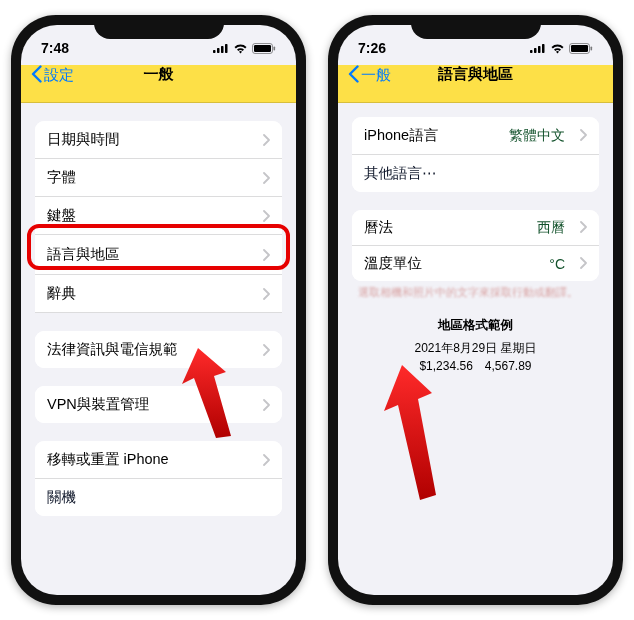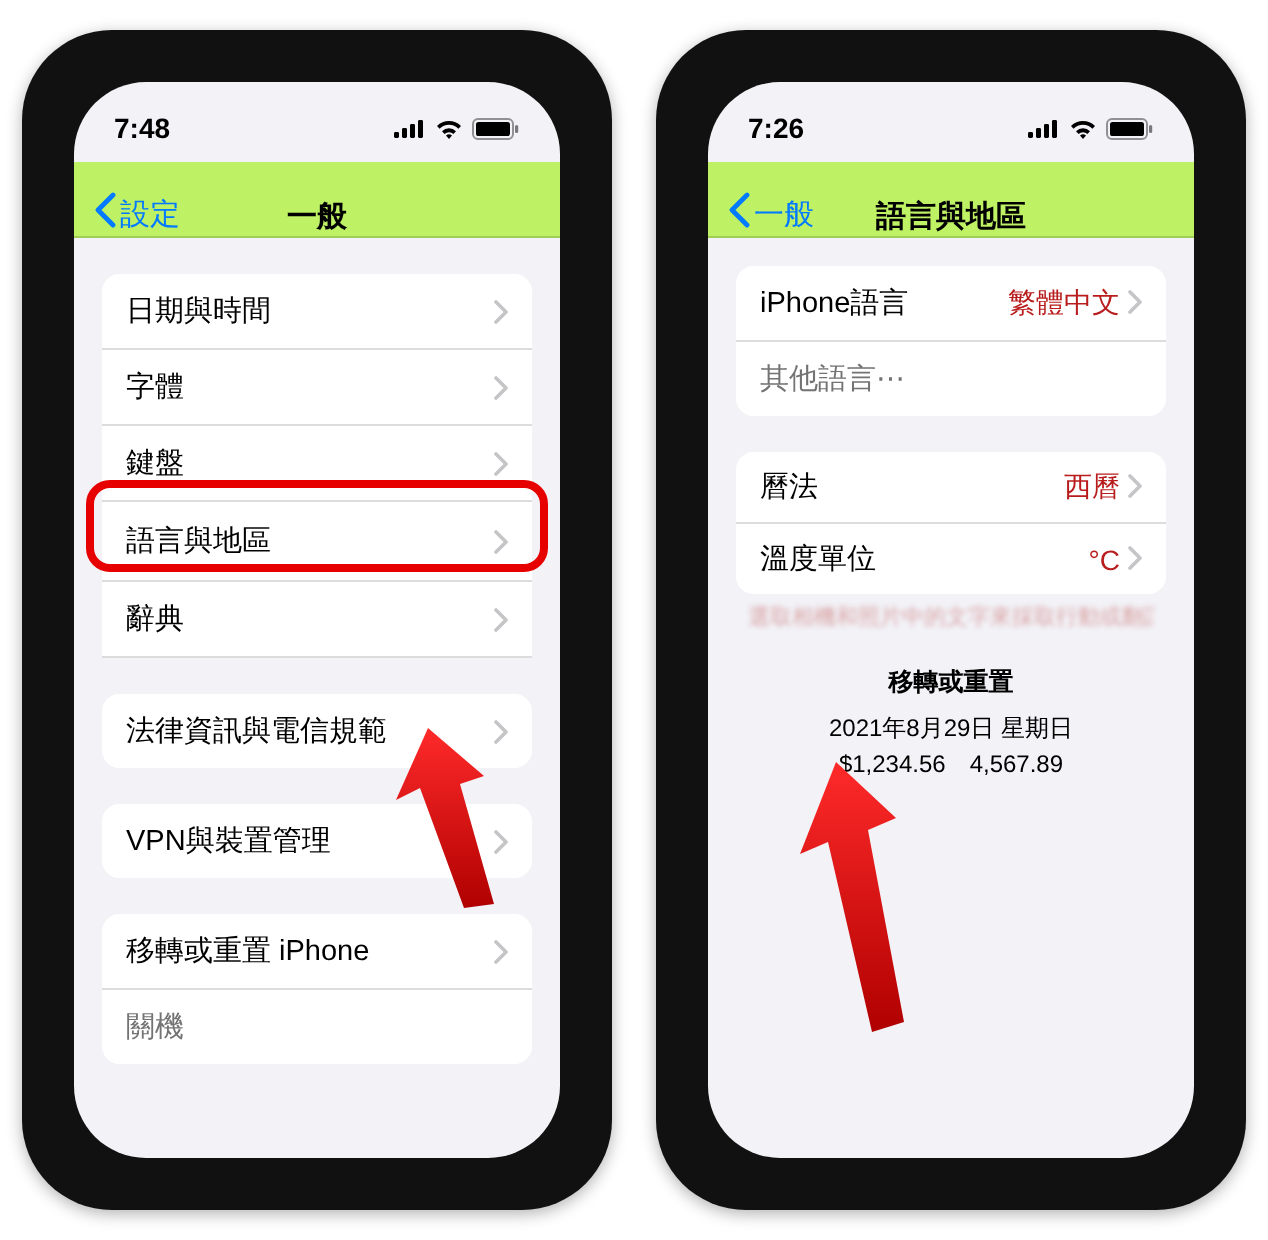"7:48" .phone { padding: 26px -> 10px }
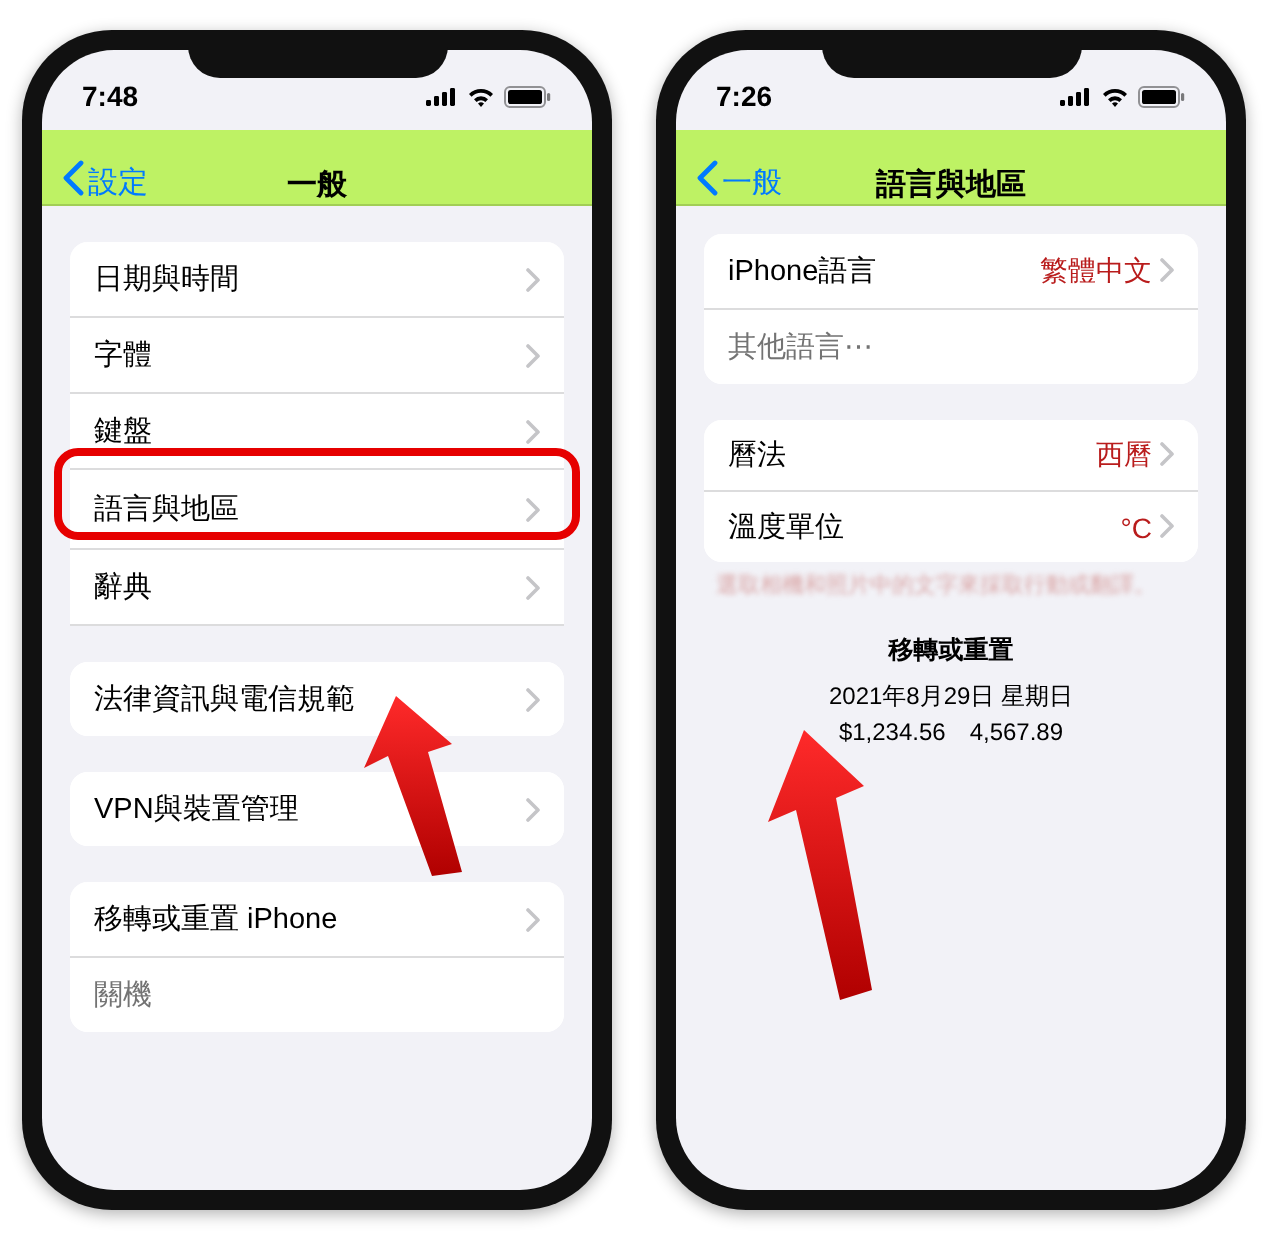"設定" .nav-bar { align-items: flex-end -> flex-start; background: #bef264 -> #fde047 }
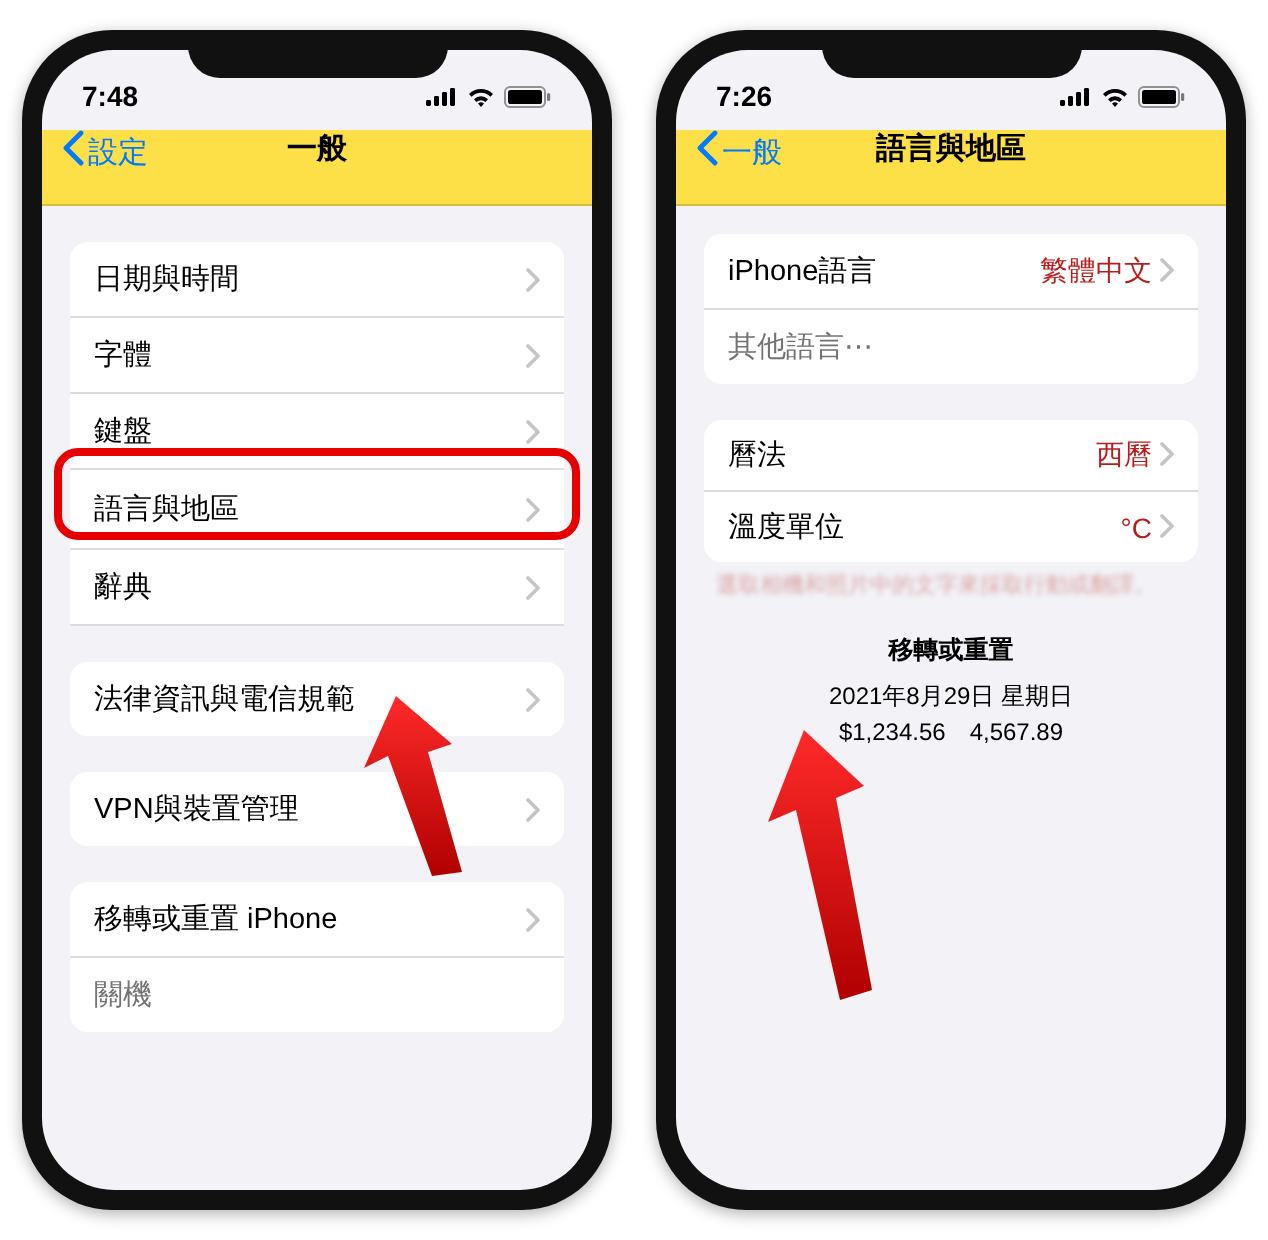"繁體中文" .cell .right { color: #b91c1c -> #14532d; gap: 4px -> 15px }
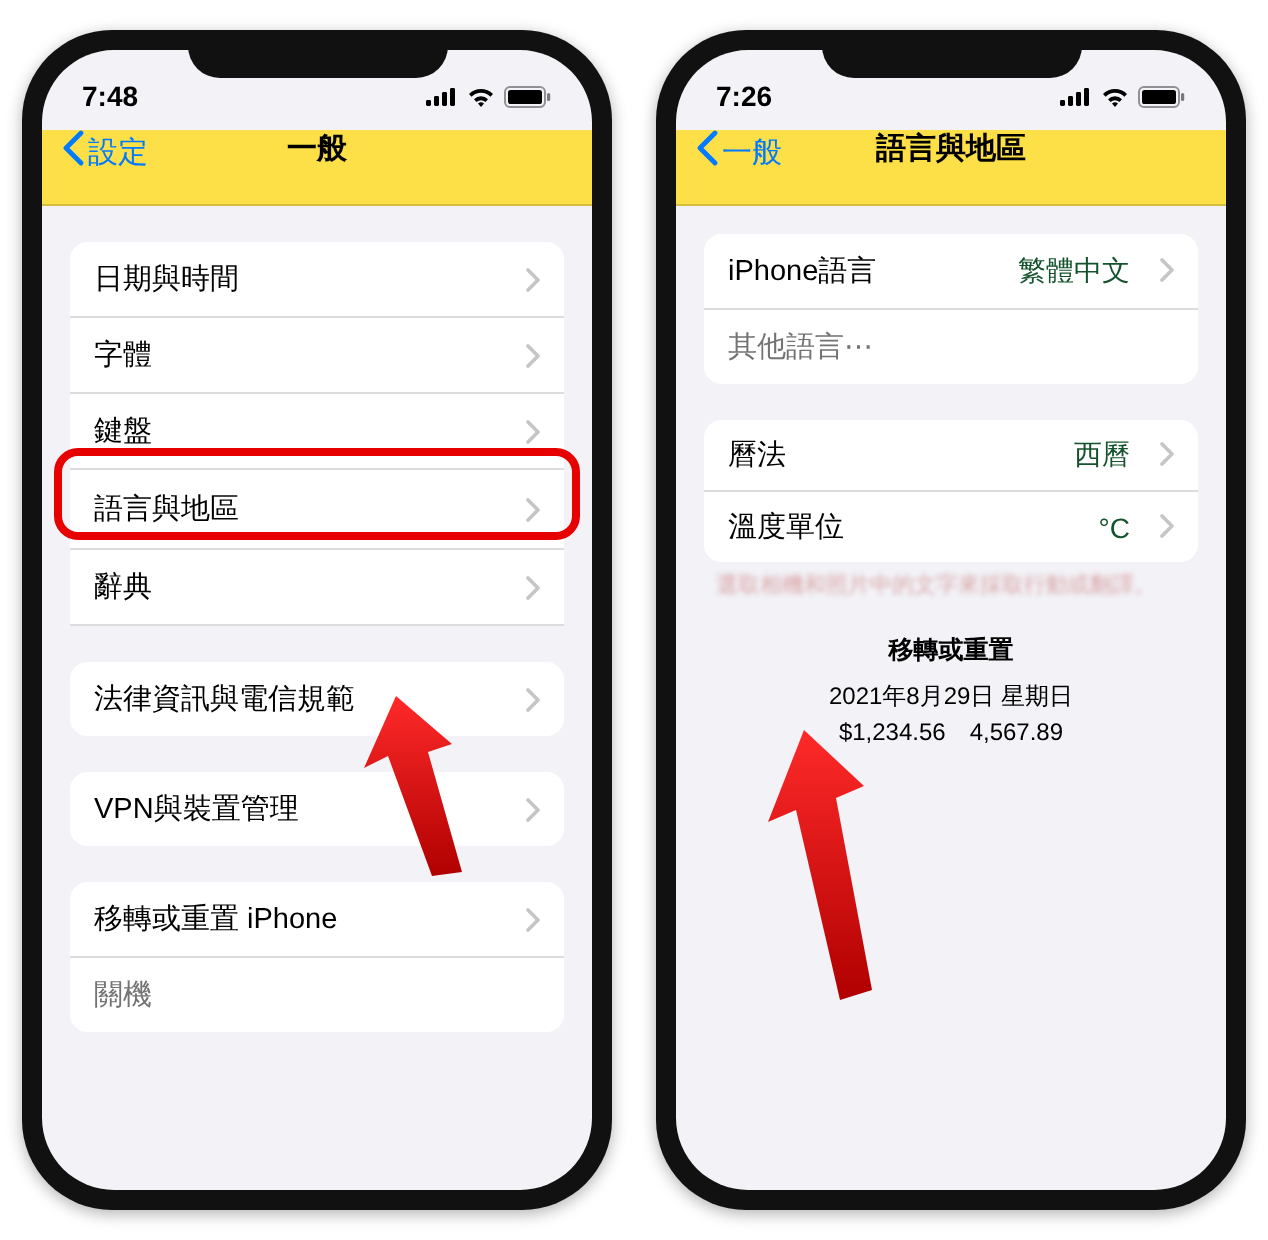"其他語言⋯" .link-cell { color: #737373 -> #0f172a }
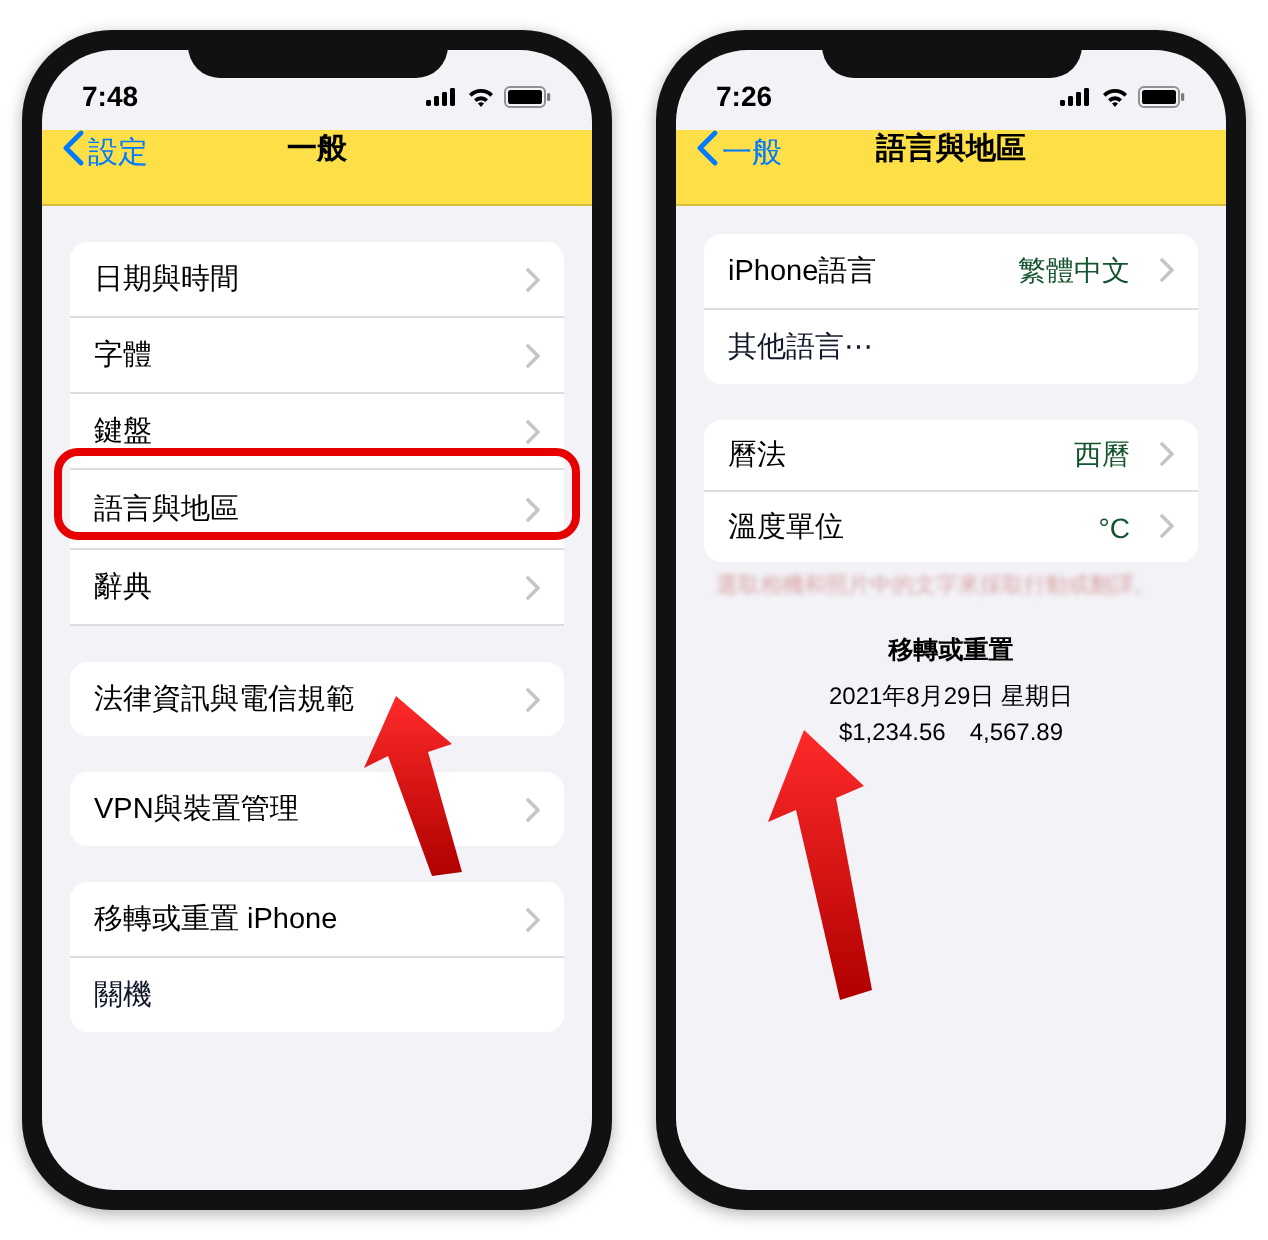"移轉或重置" div.hdr { text: 移轉或重置 -> 地區格式範例 }
